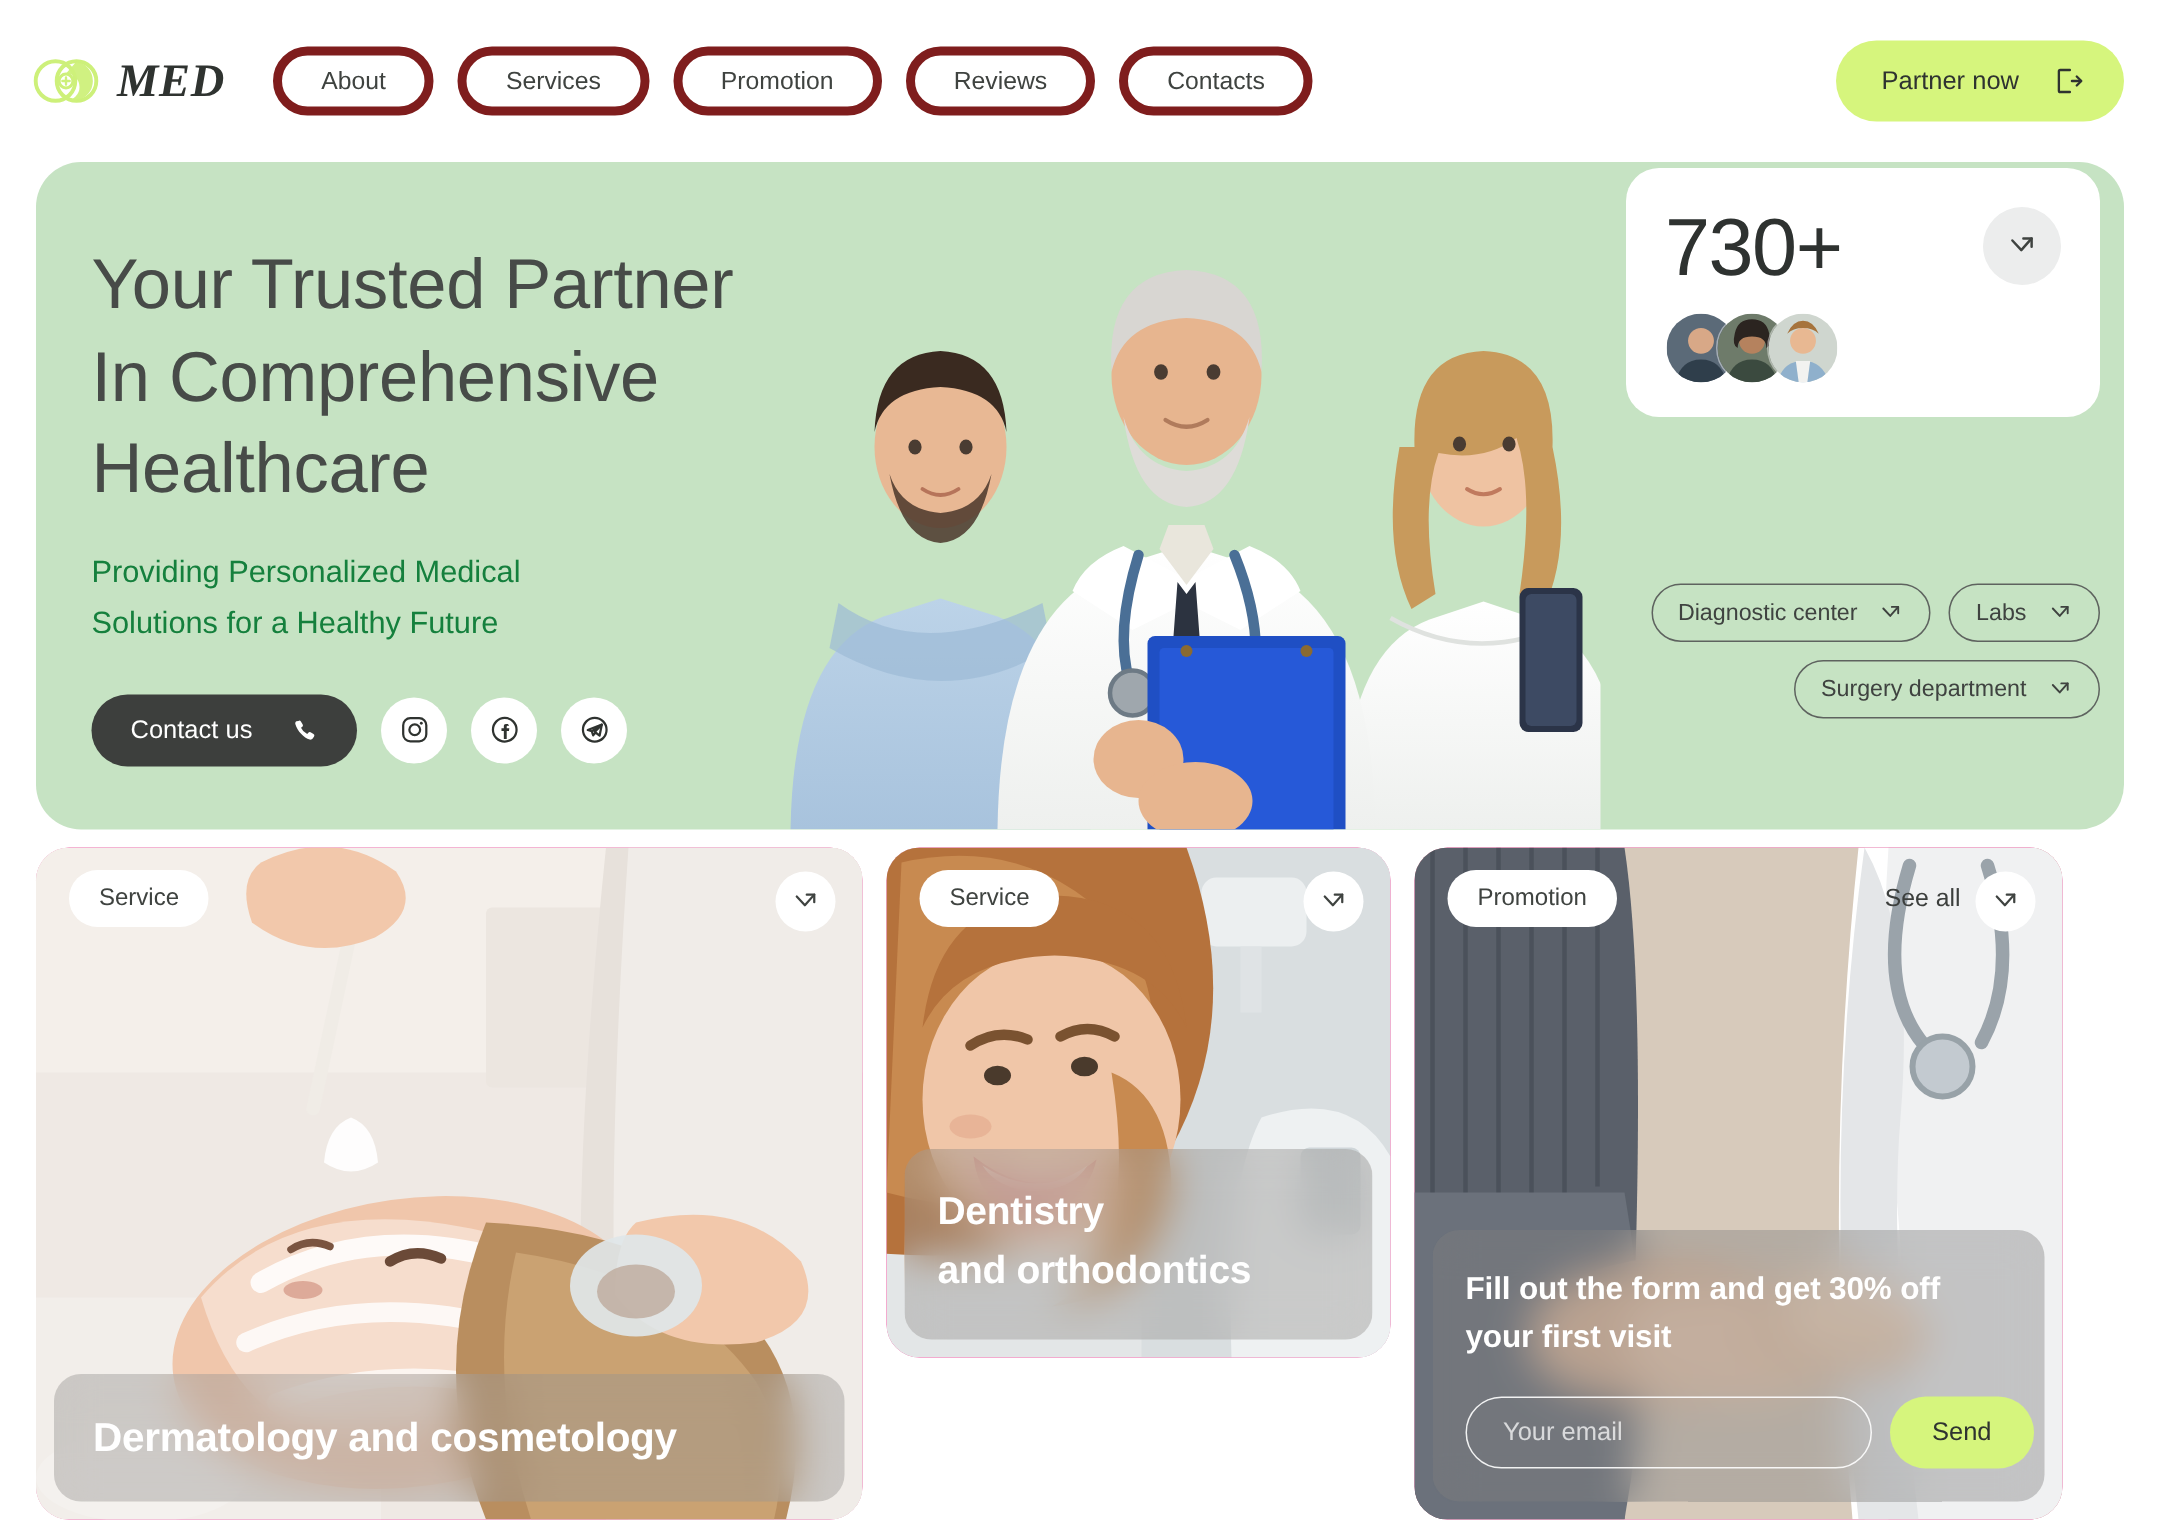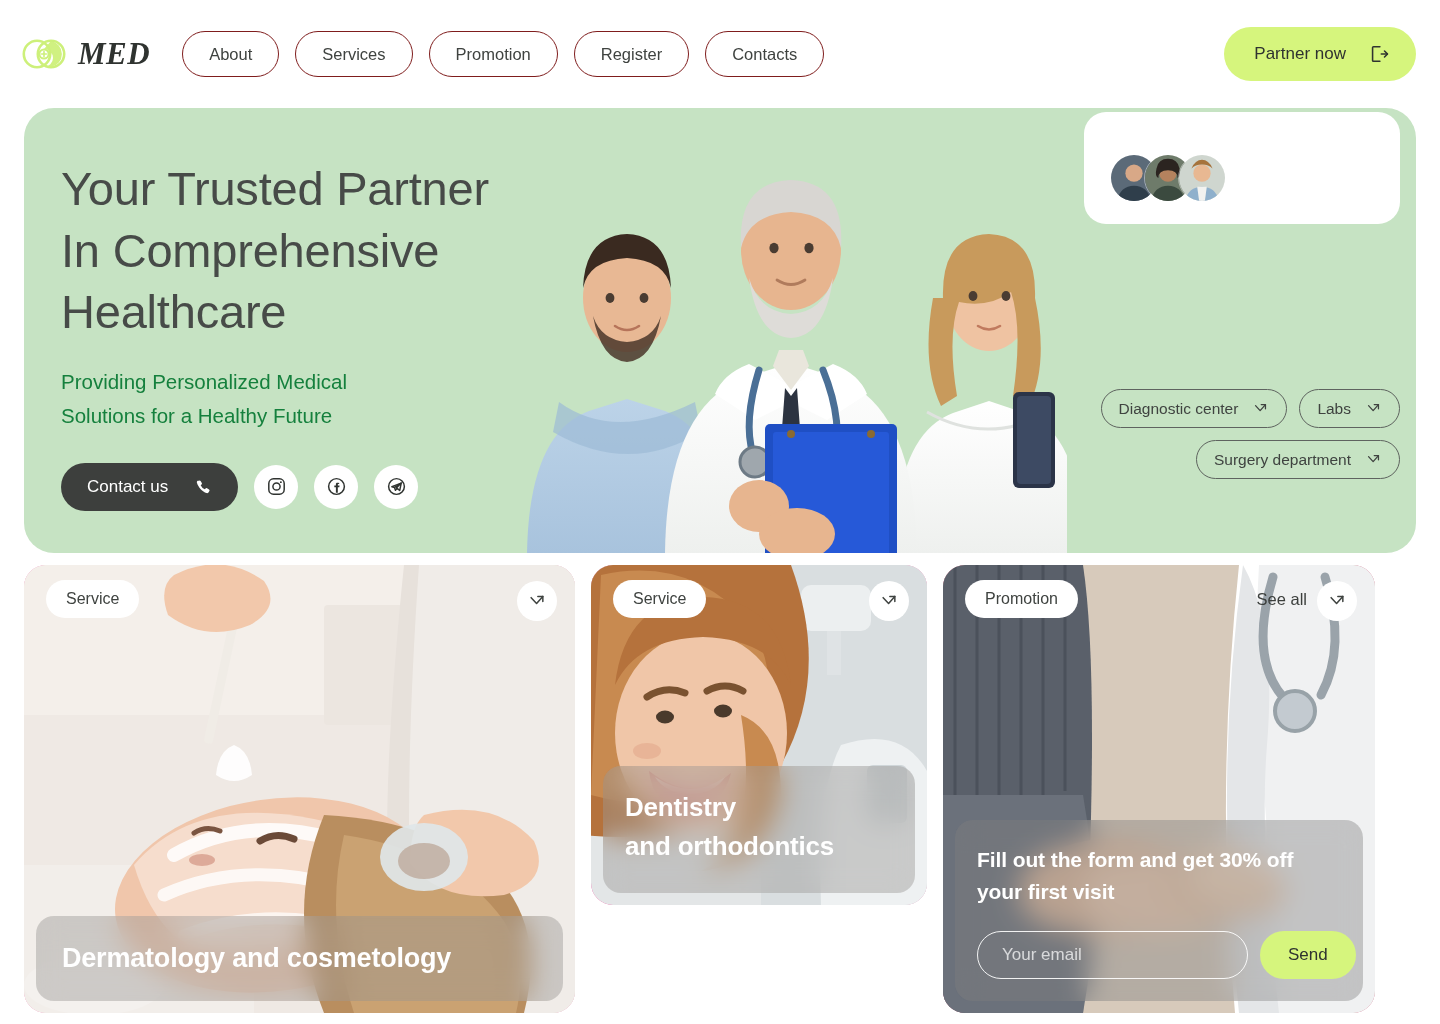"About" .nav-pill { border: 1px solid #7f1d1d -> 6px solid #7f1d1d }
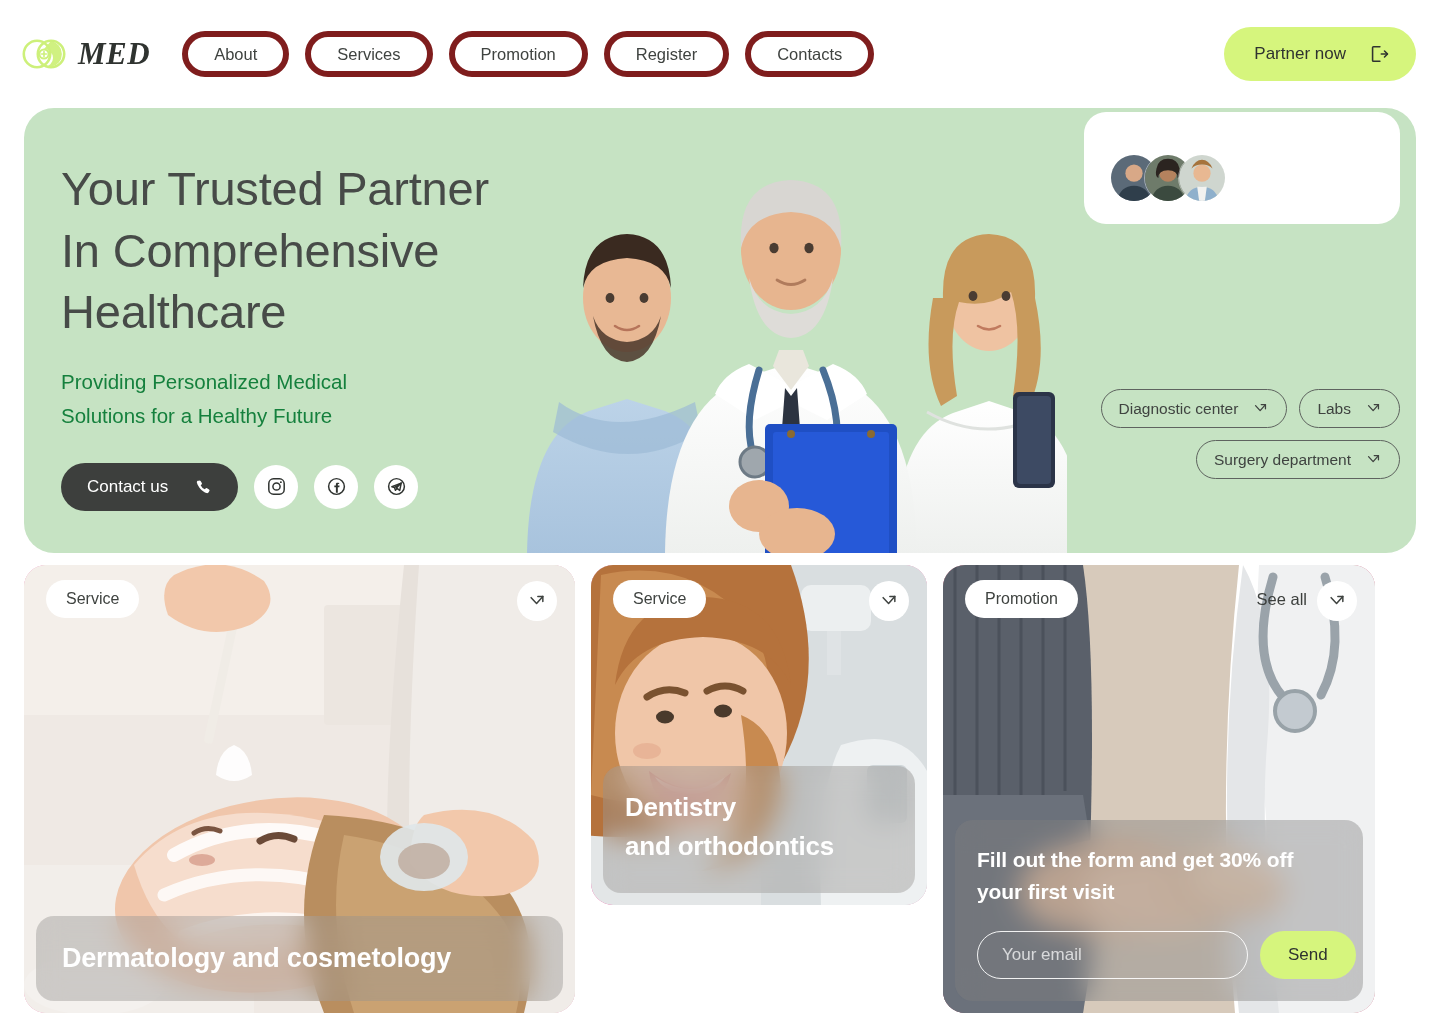"Register" button.nav-pill { text: Register -> Reviews }
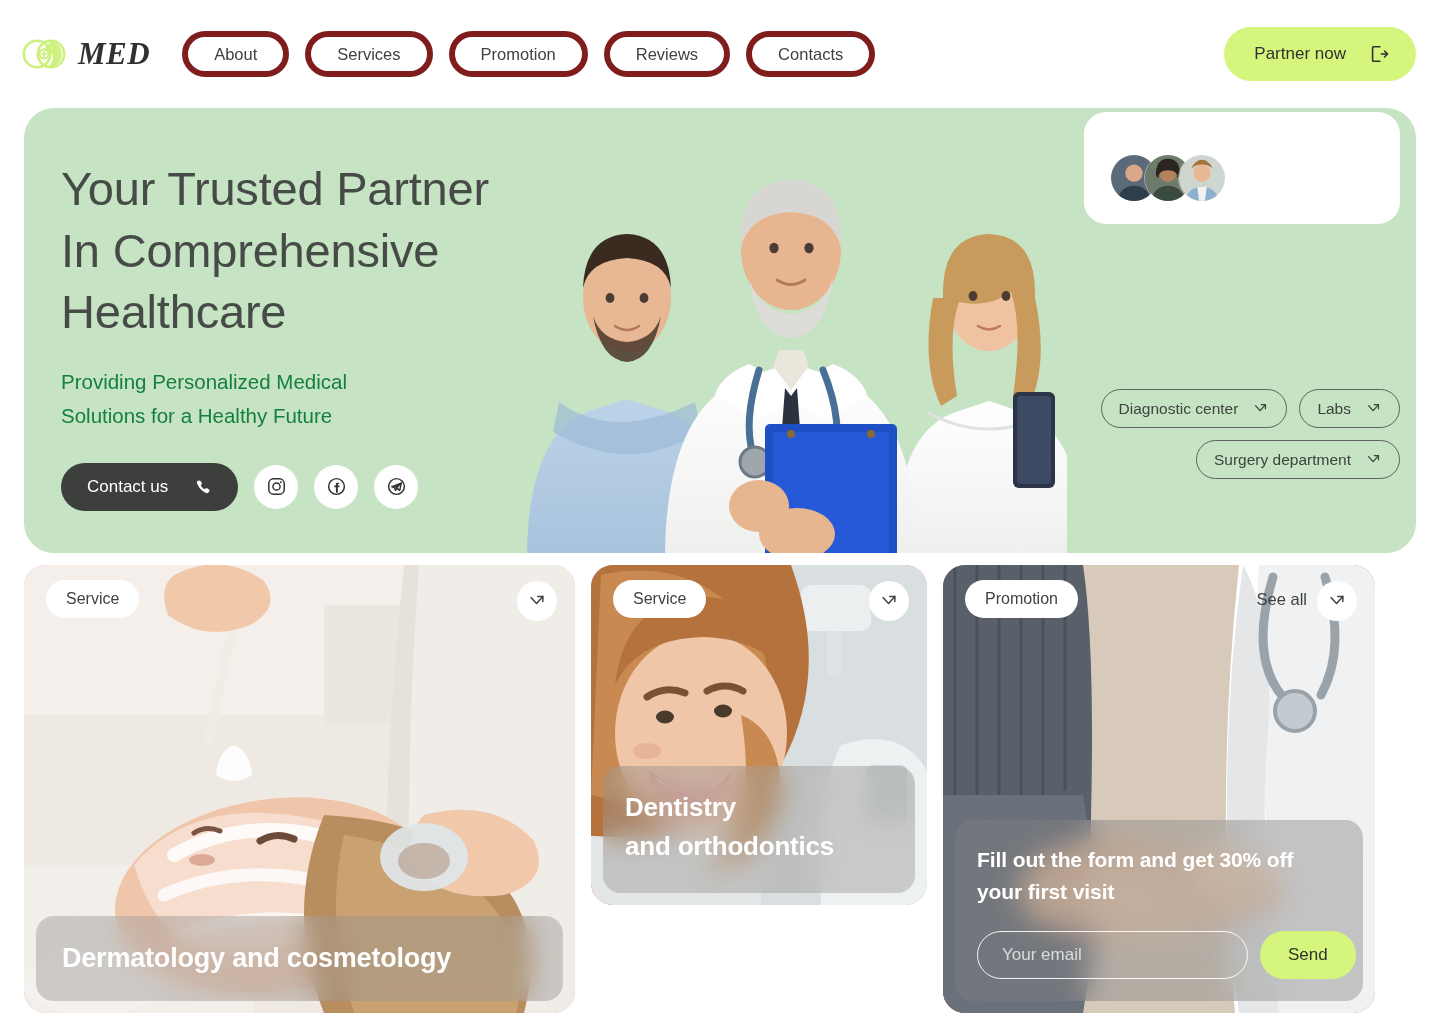"730+" div.stat-top { html: none -> <div> <div>730+</div> <div> <span> <svg> <path></path> <path></path> </svg> </span> </div> </div> }
